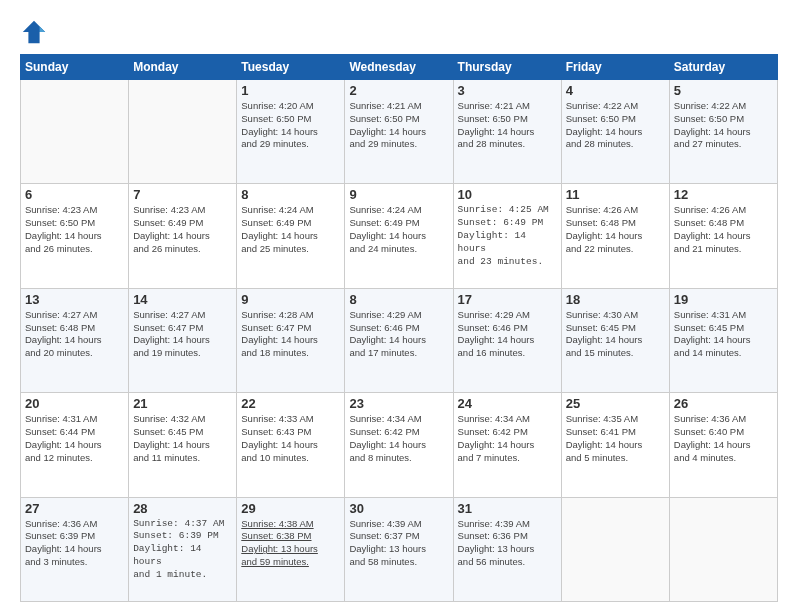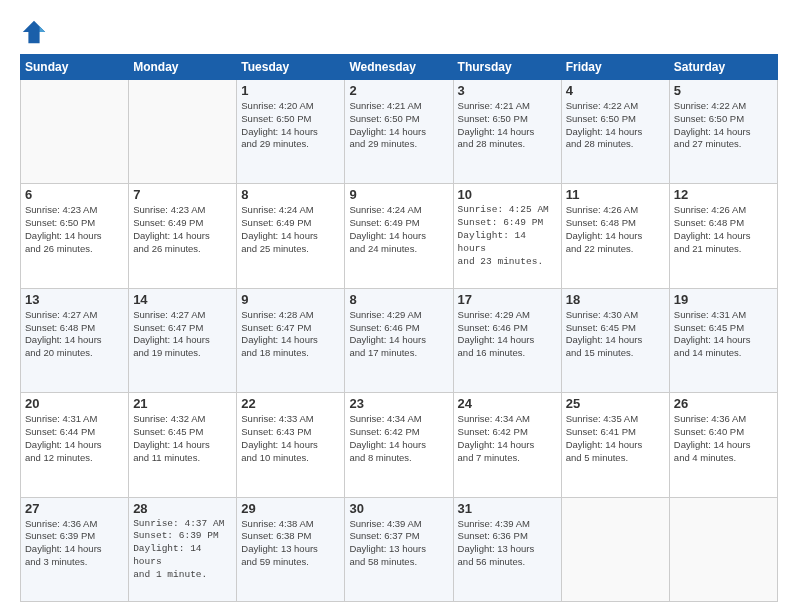"Sunrise: 4:38 AM" div.day-info { text-decoration: none -> underline }
